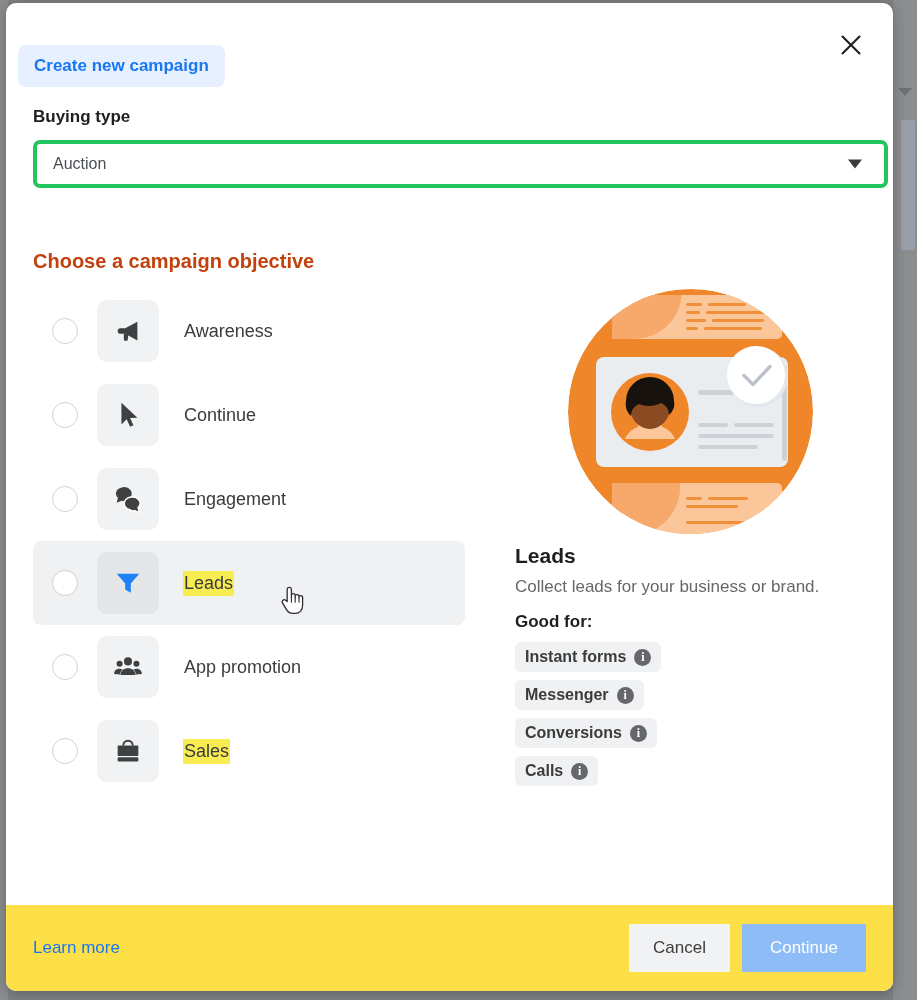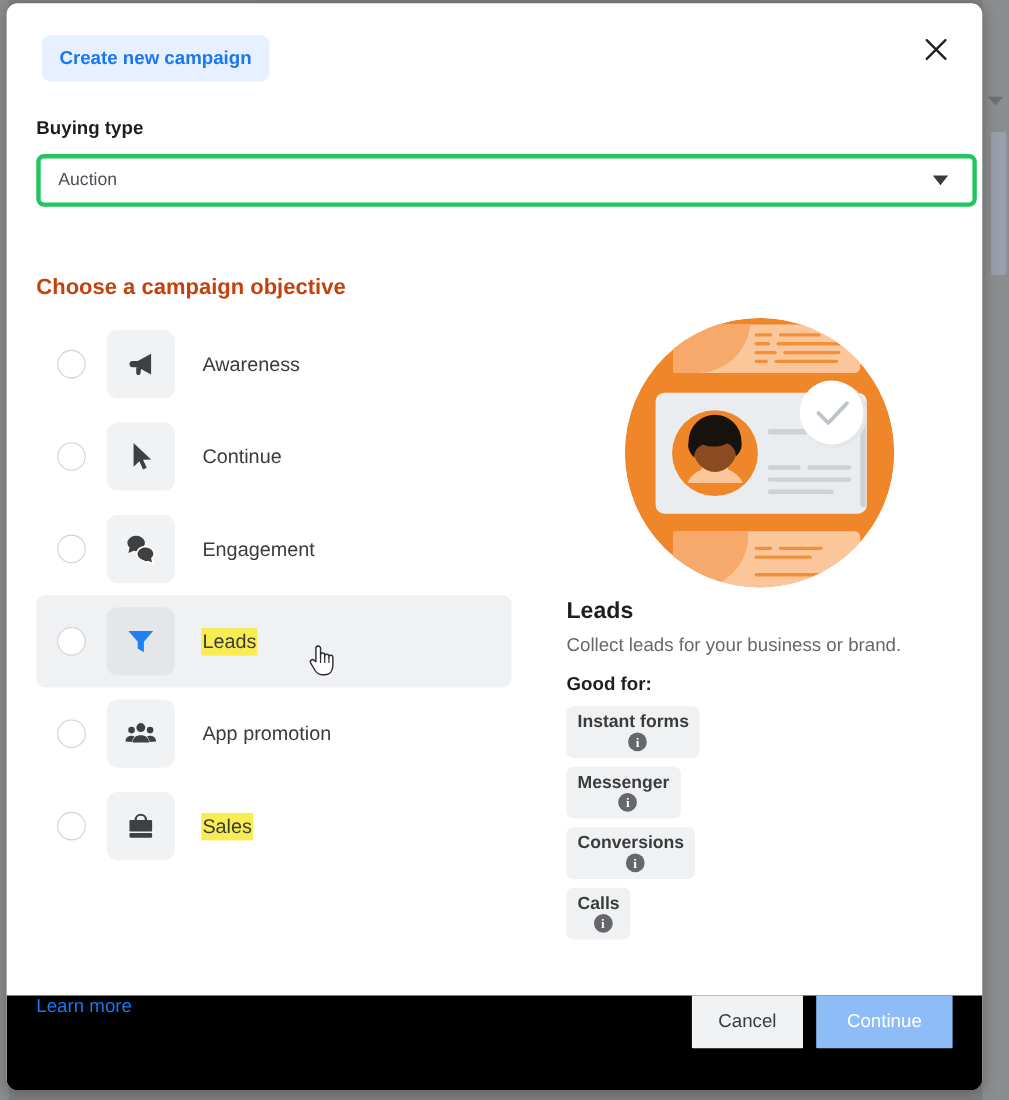"Create new campaign" .hdr { align-items: center -> flex-end; margin-left: 20px -> none }
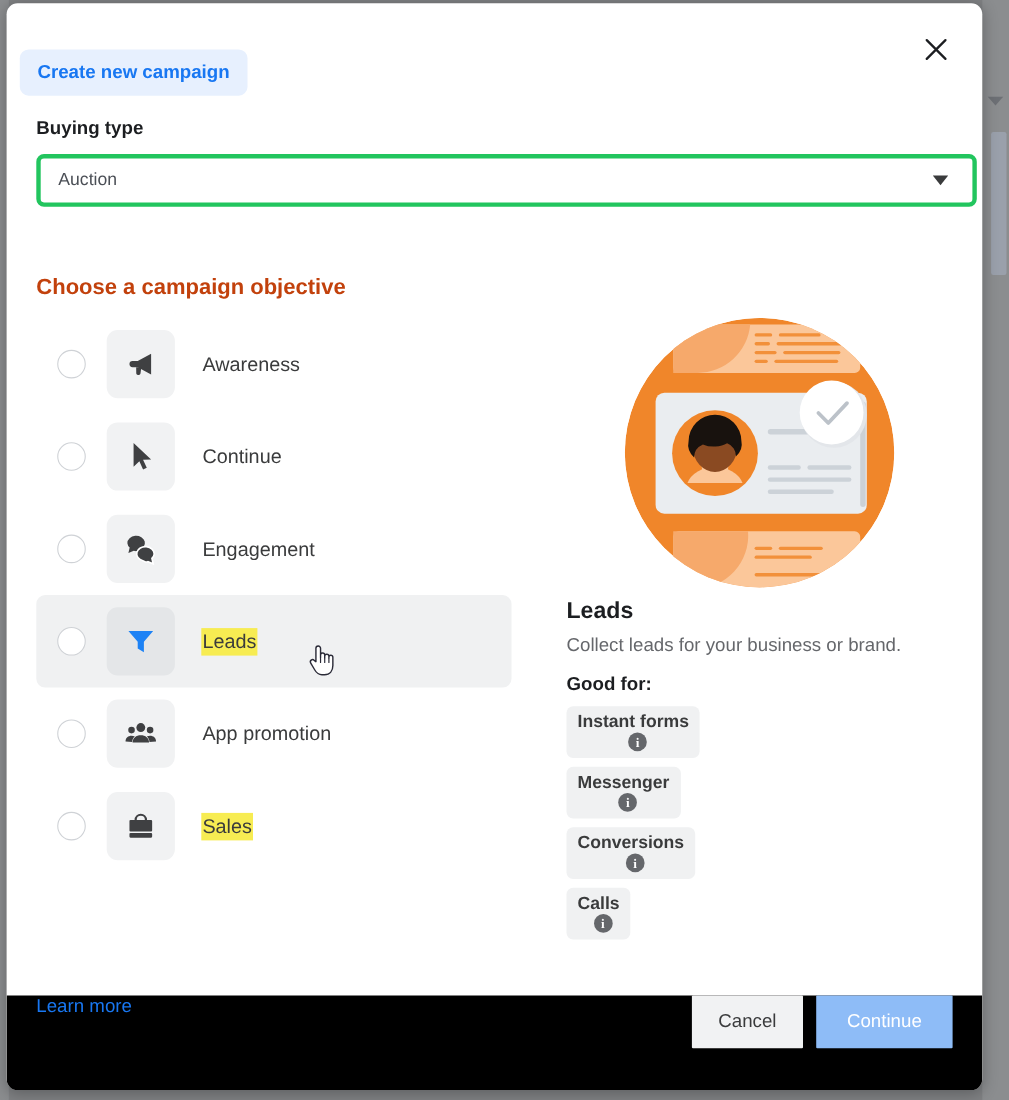"Instant forms" .chip { flex-direction: column -> none }
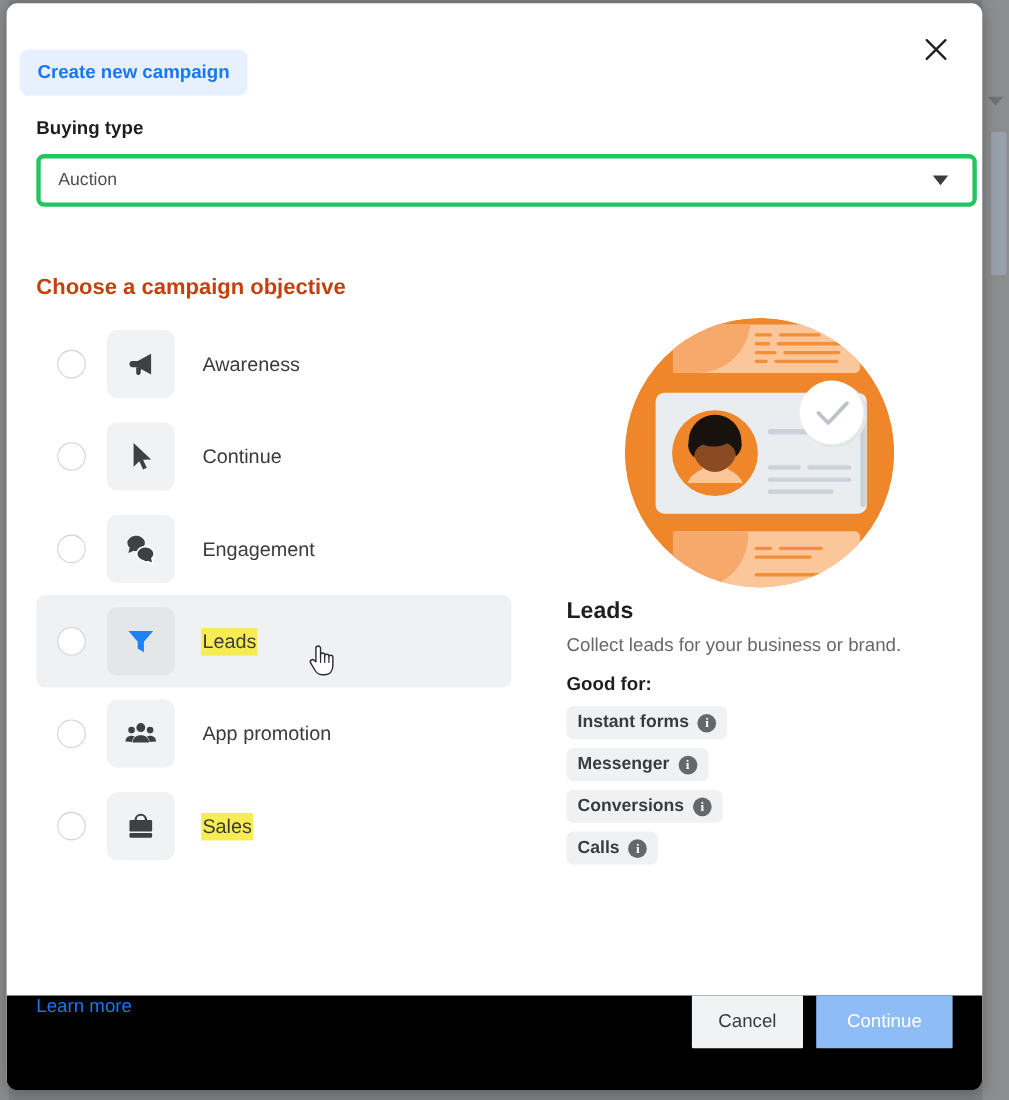"Learn more" .footer { align-items: flex-start -> center; background: #000000 -> #fde047 }
